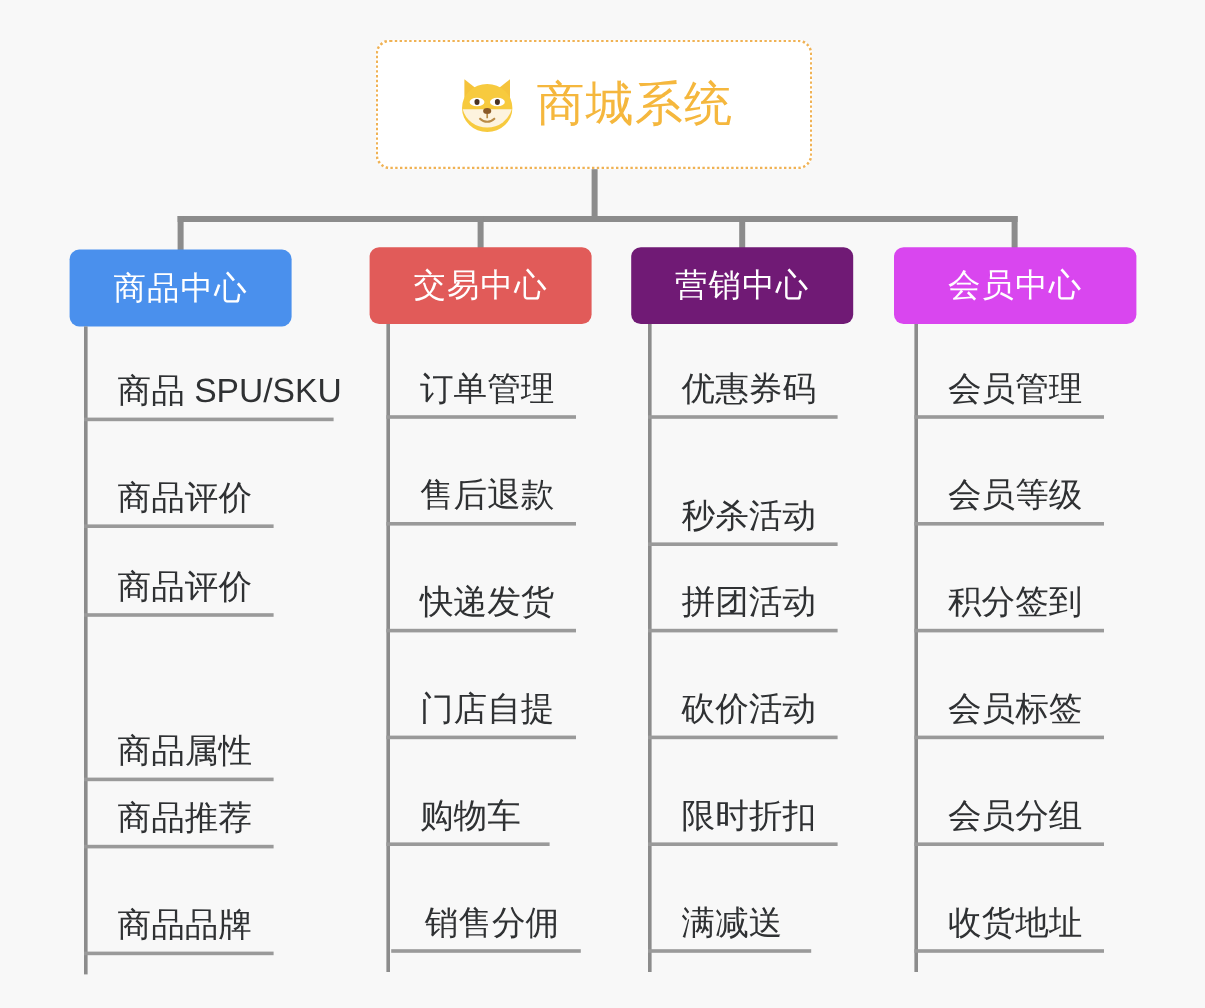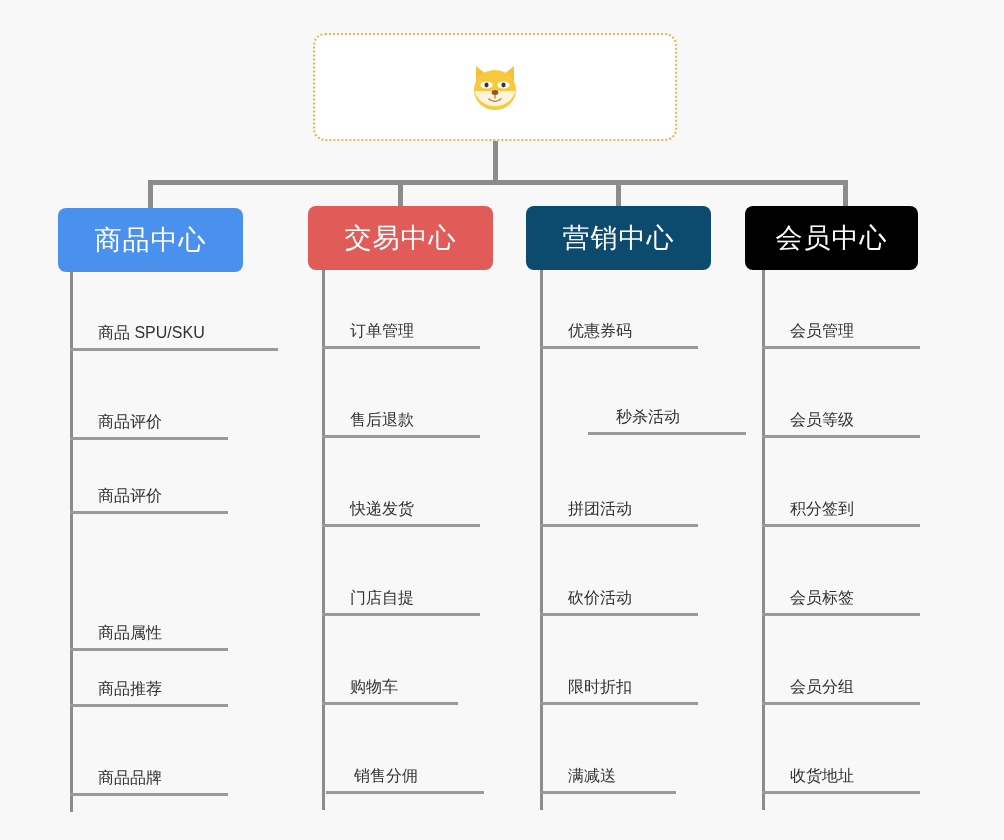"商城系统" span.root-title { html: none -> <span>商城系统</span> }
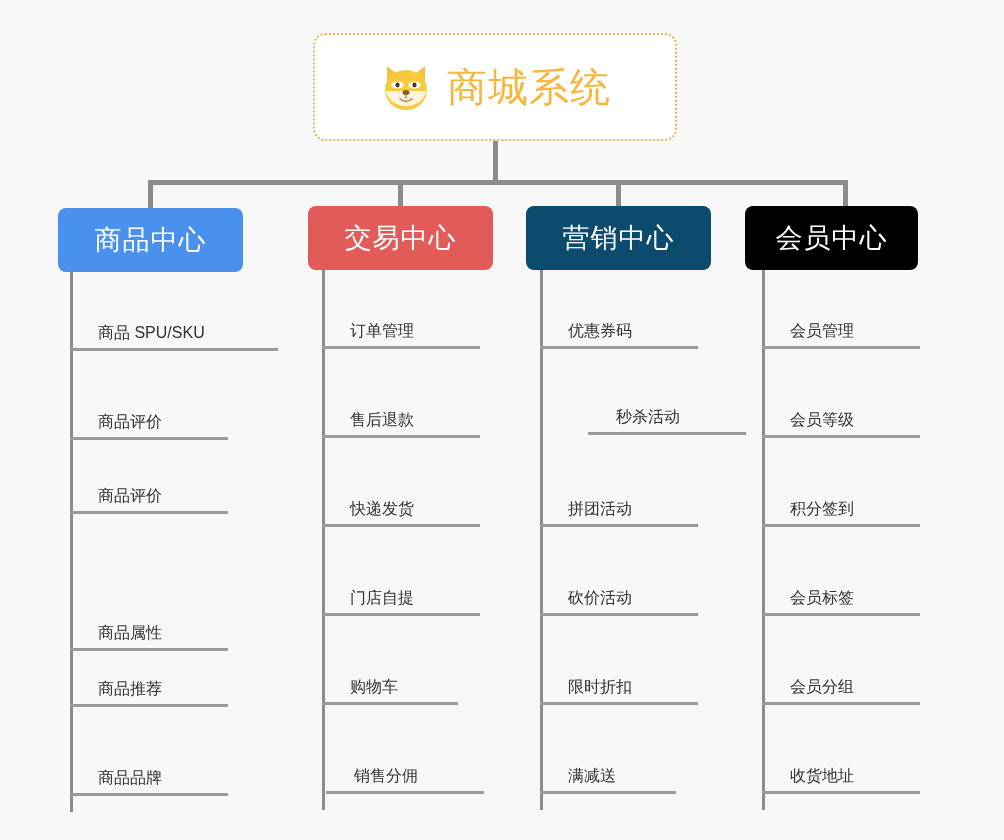"营销中心" div.col-header { background: #0c4a6e -> #701a75 }
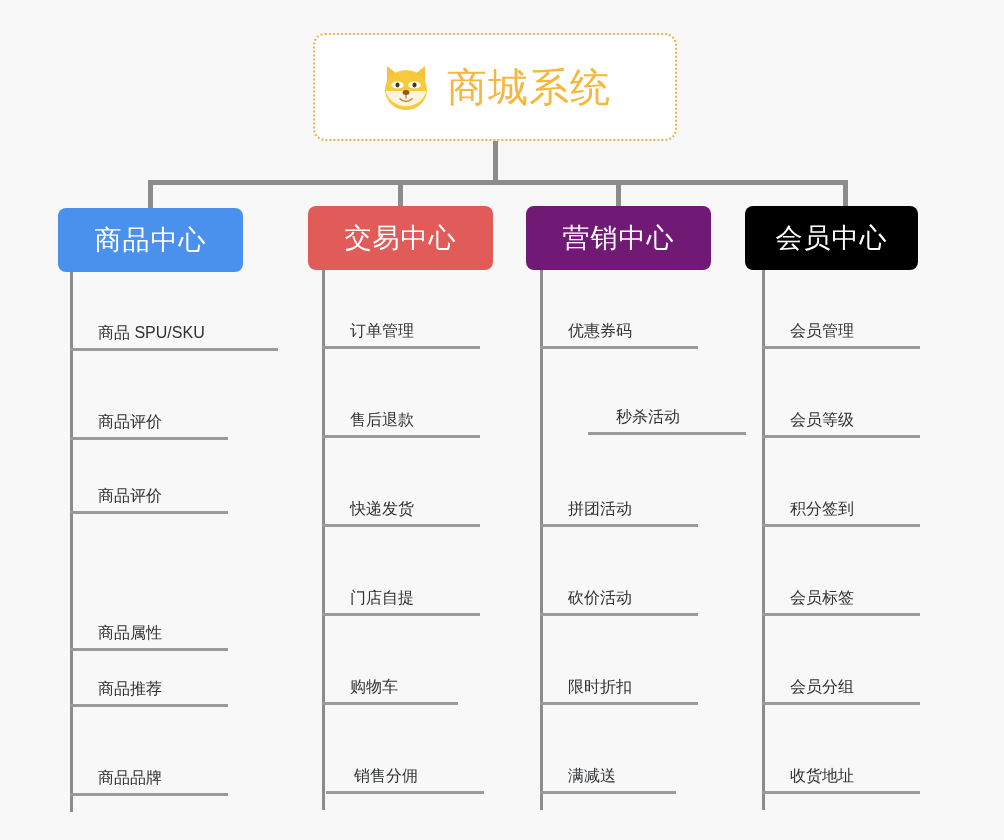"会员中心" div.col-header { background: #000000 -> #d946ef; width: 173px -> 202px }
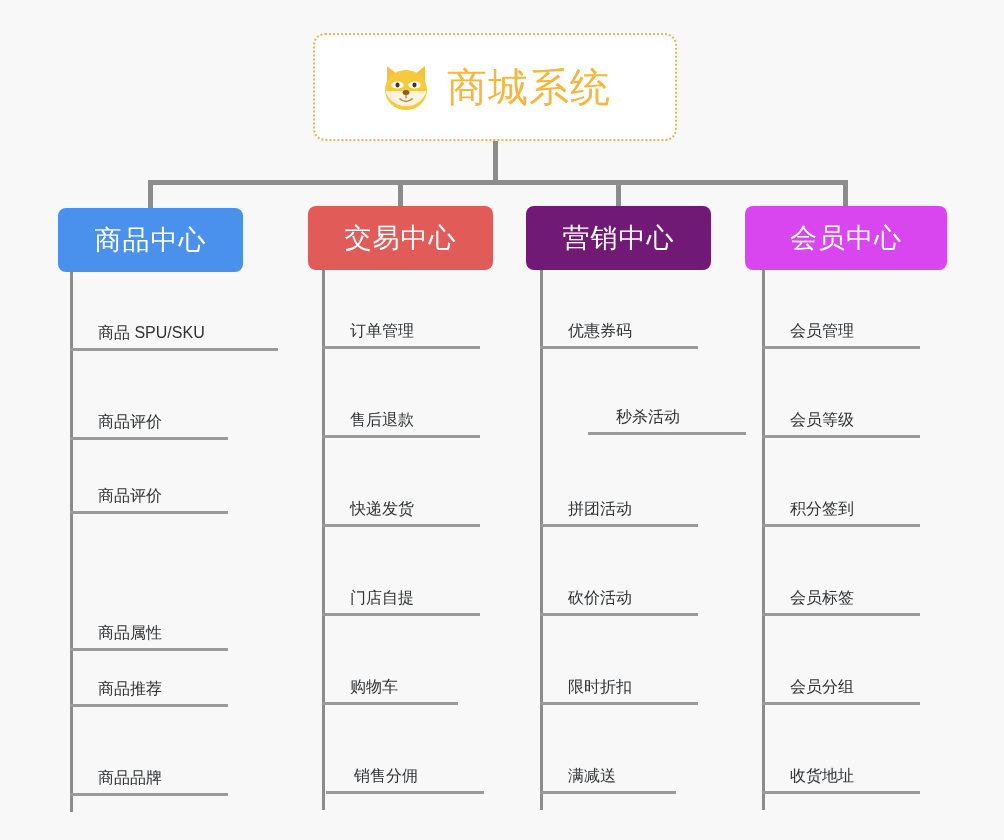"商品 SPU/SKU" .leaf-label { font-size: 16px -> 28px }
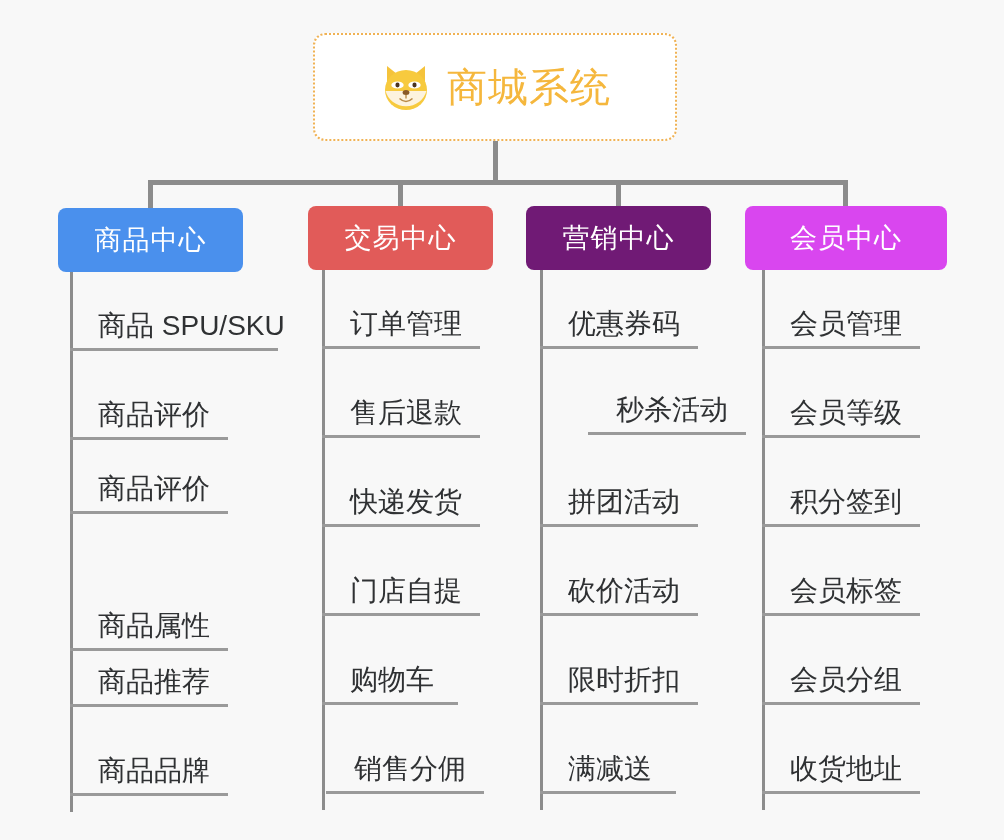"秒杀活动" div.leaf { margin-left: 48px -> none; top: 346px -> 366px }
